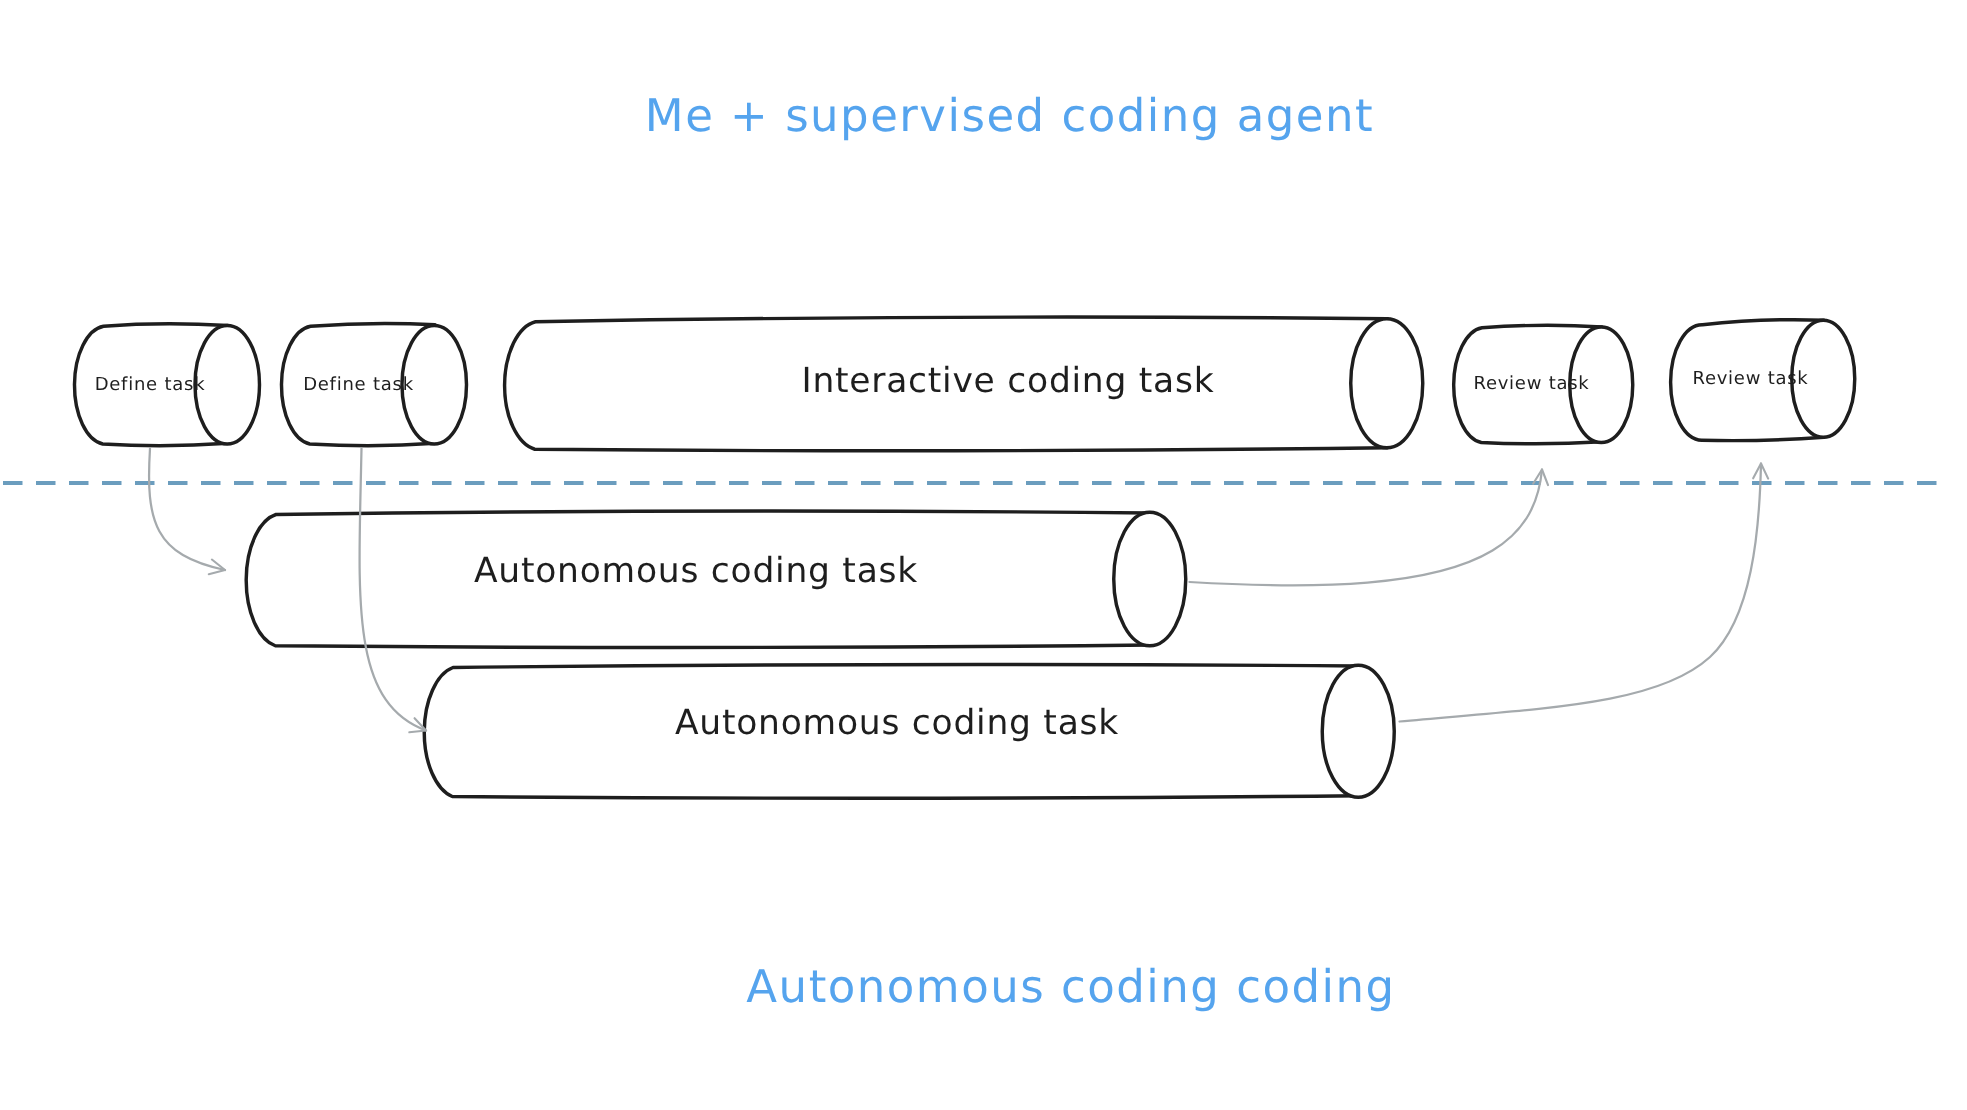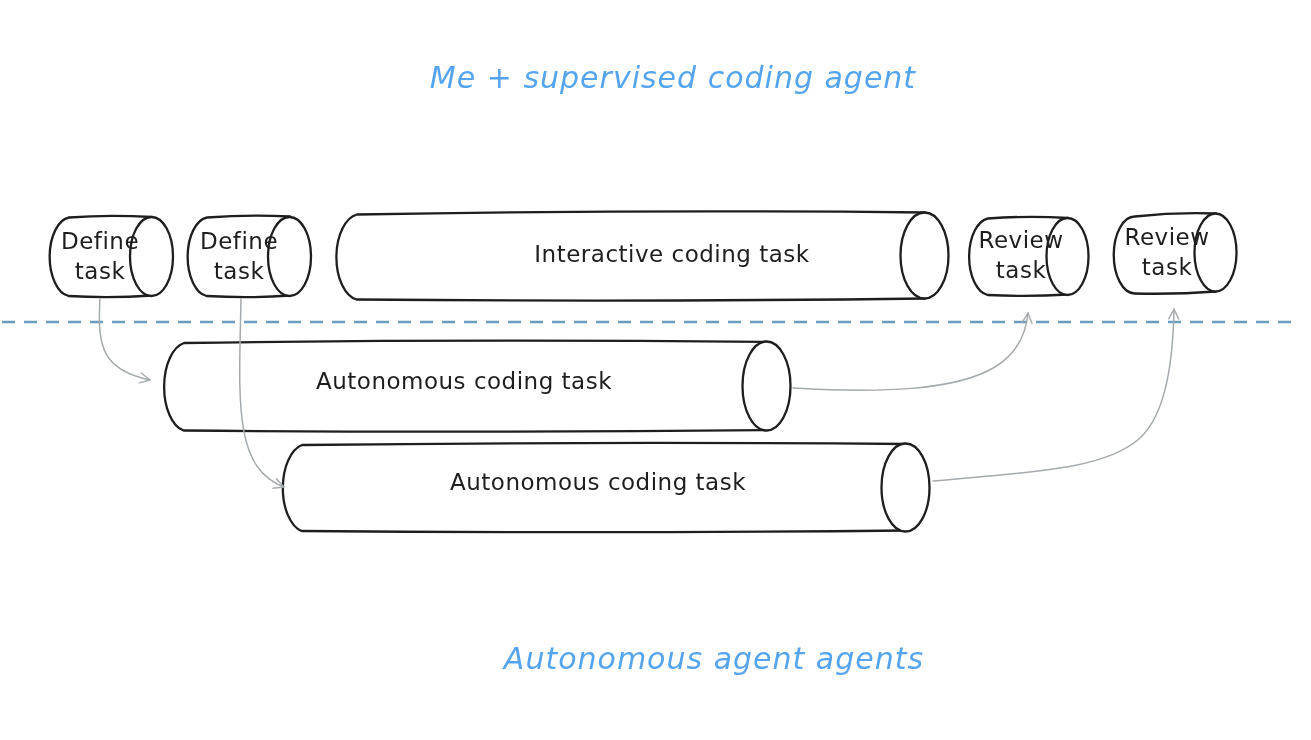"Me + supervised coding agent" .title { font-style: italic -> none }
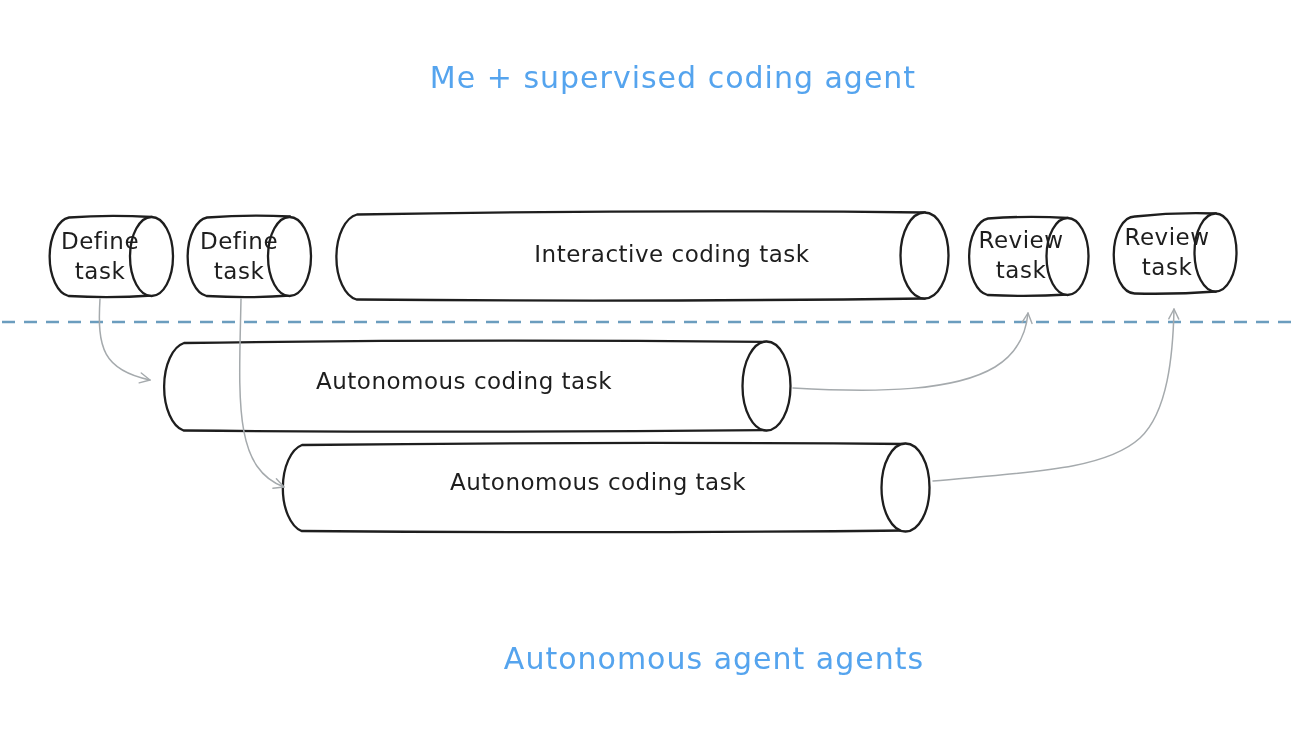"Define task" .cyl-label-sm { font-size: 23px -> 12px }
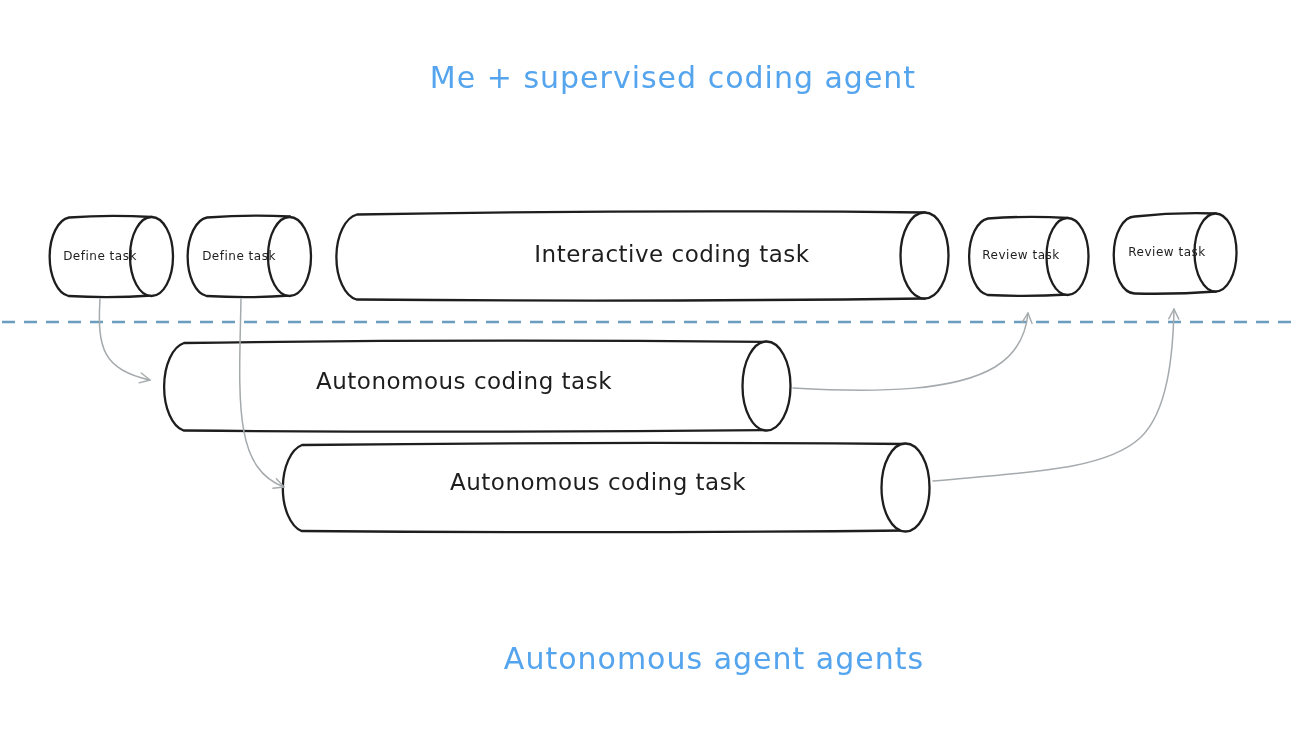"Autonomous agent agents" div.label { text: agent agents -> coding coding }
